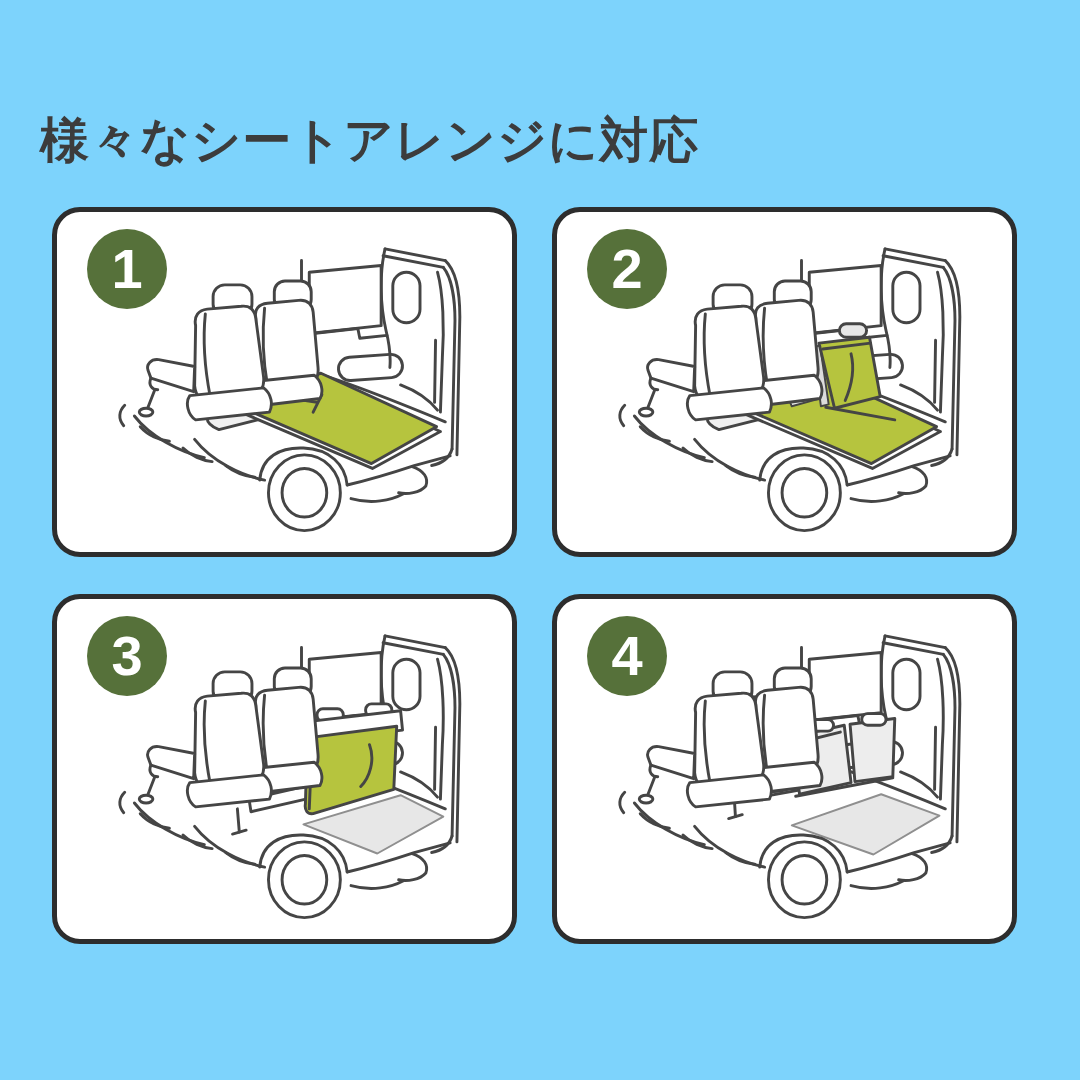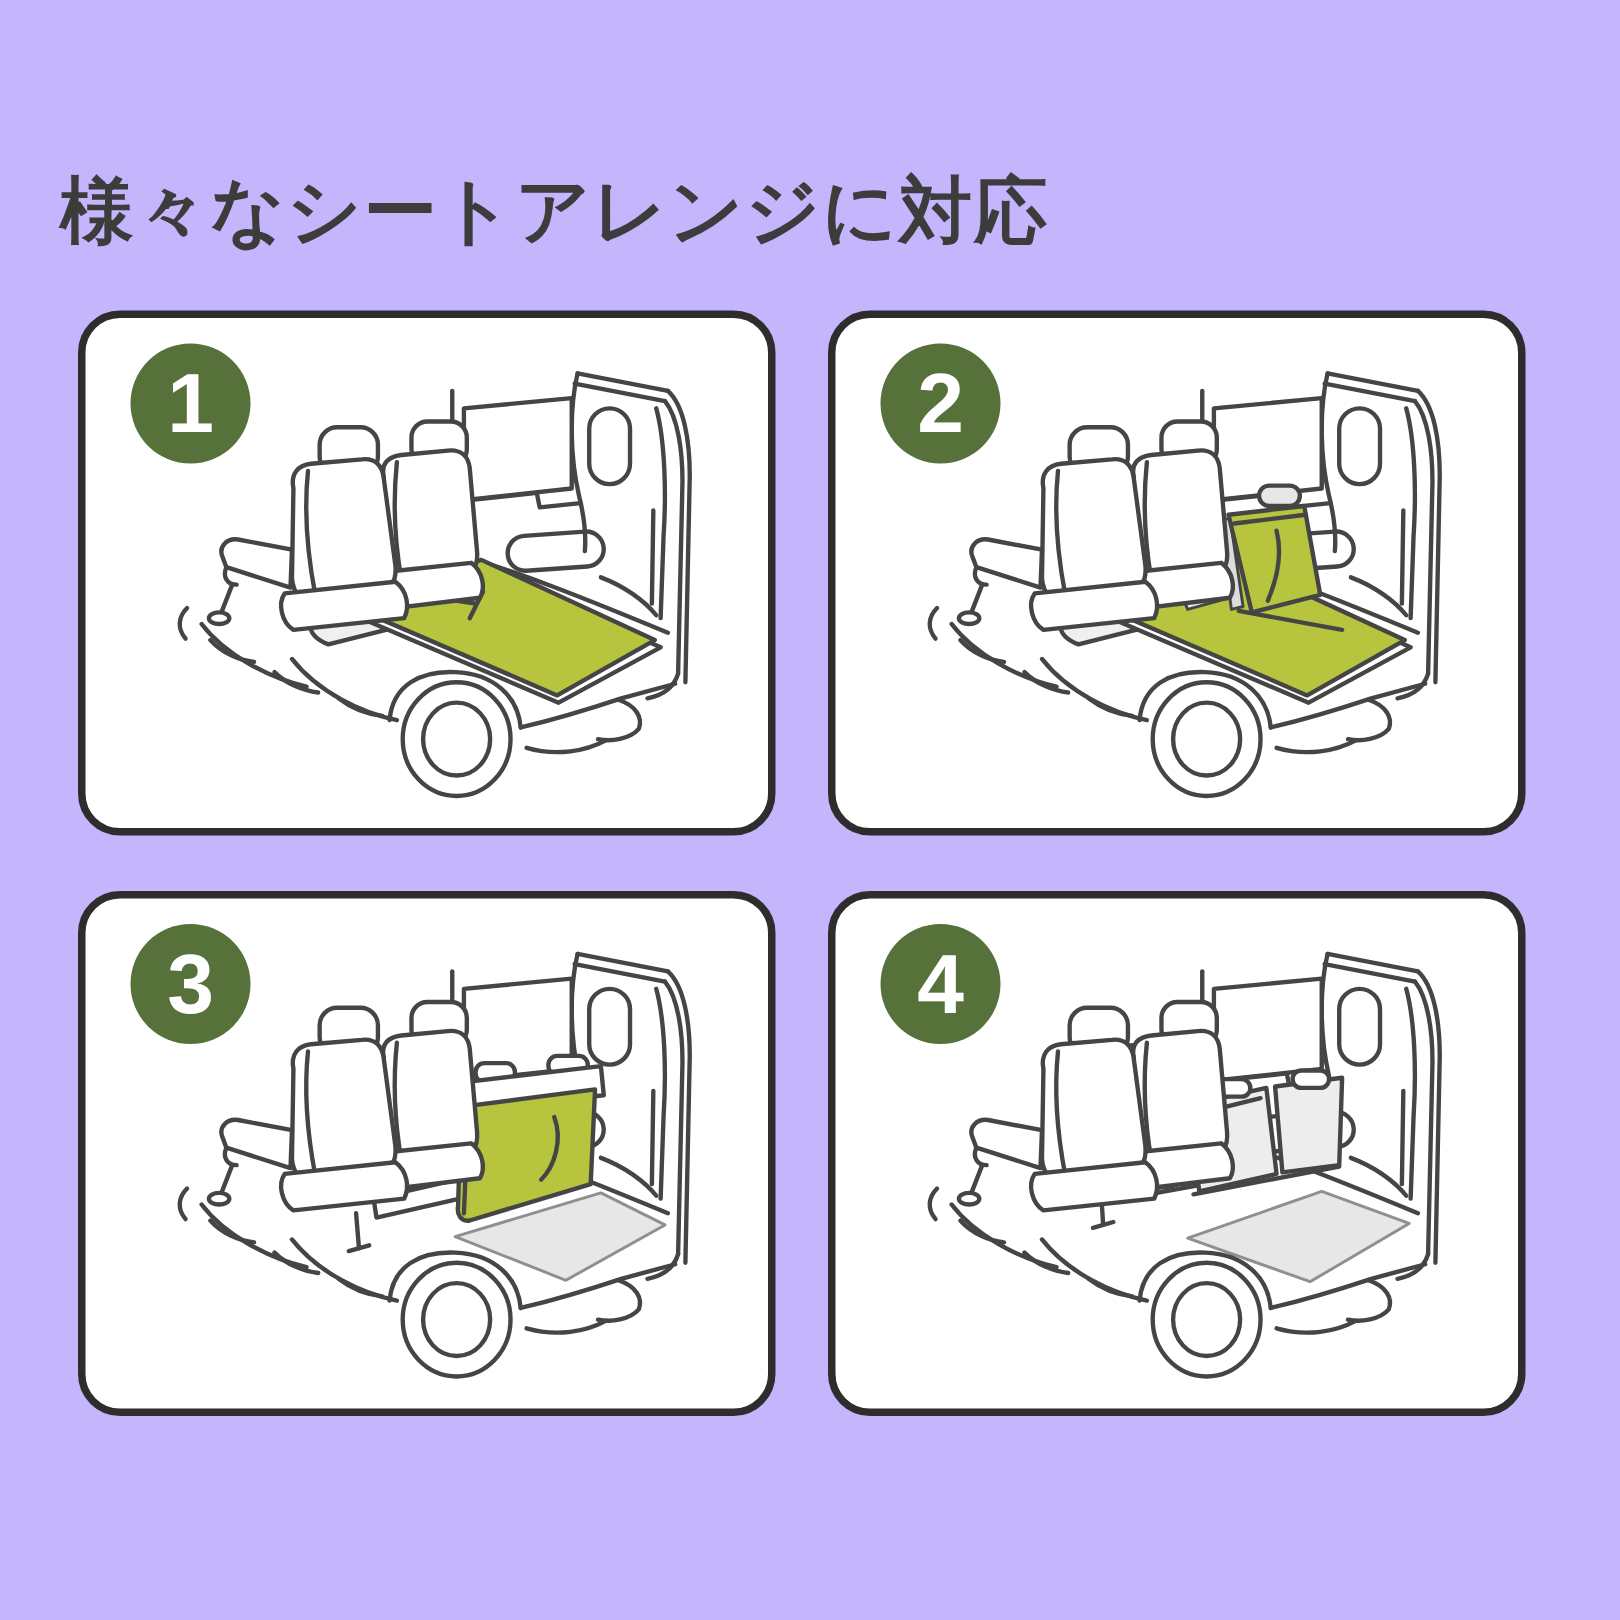"様々なシートアレンジに対応" .canvas { background: #c4b5fd -> #7dd3fc }
